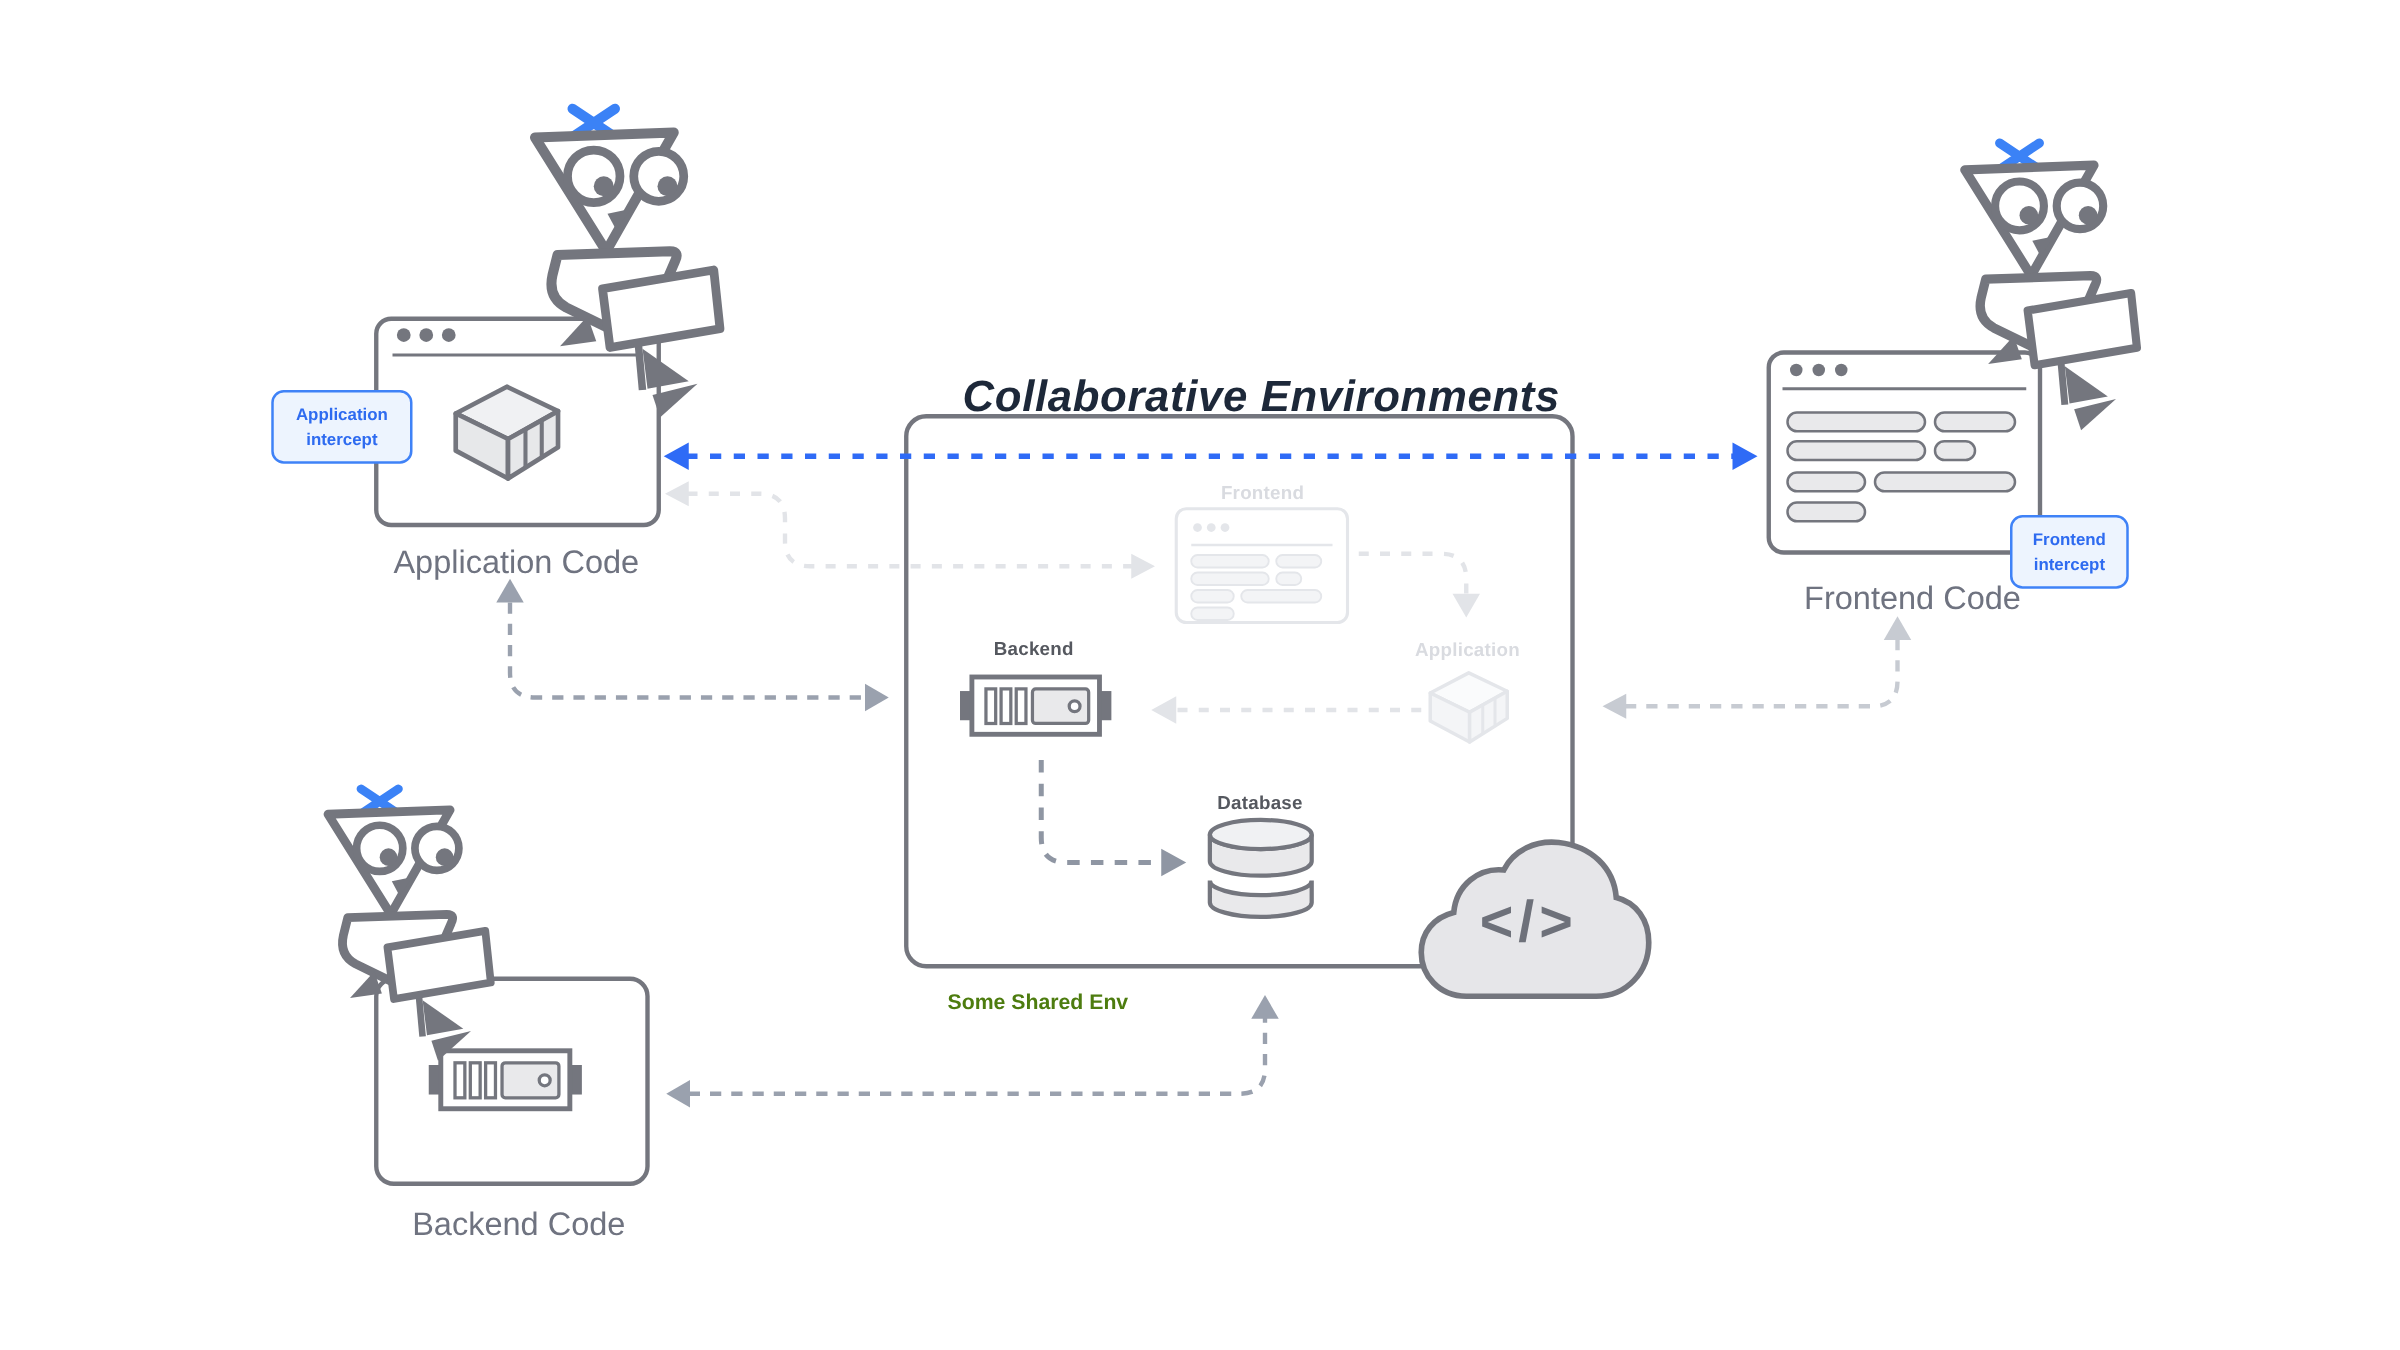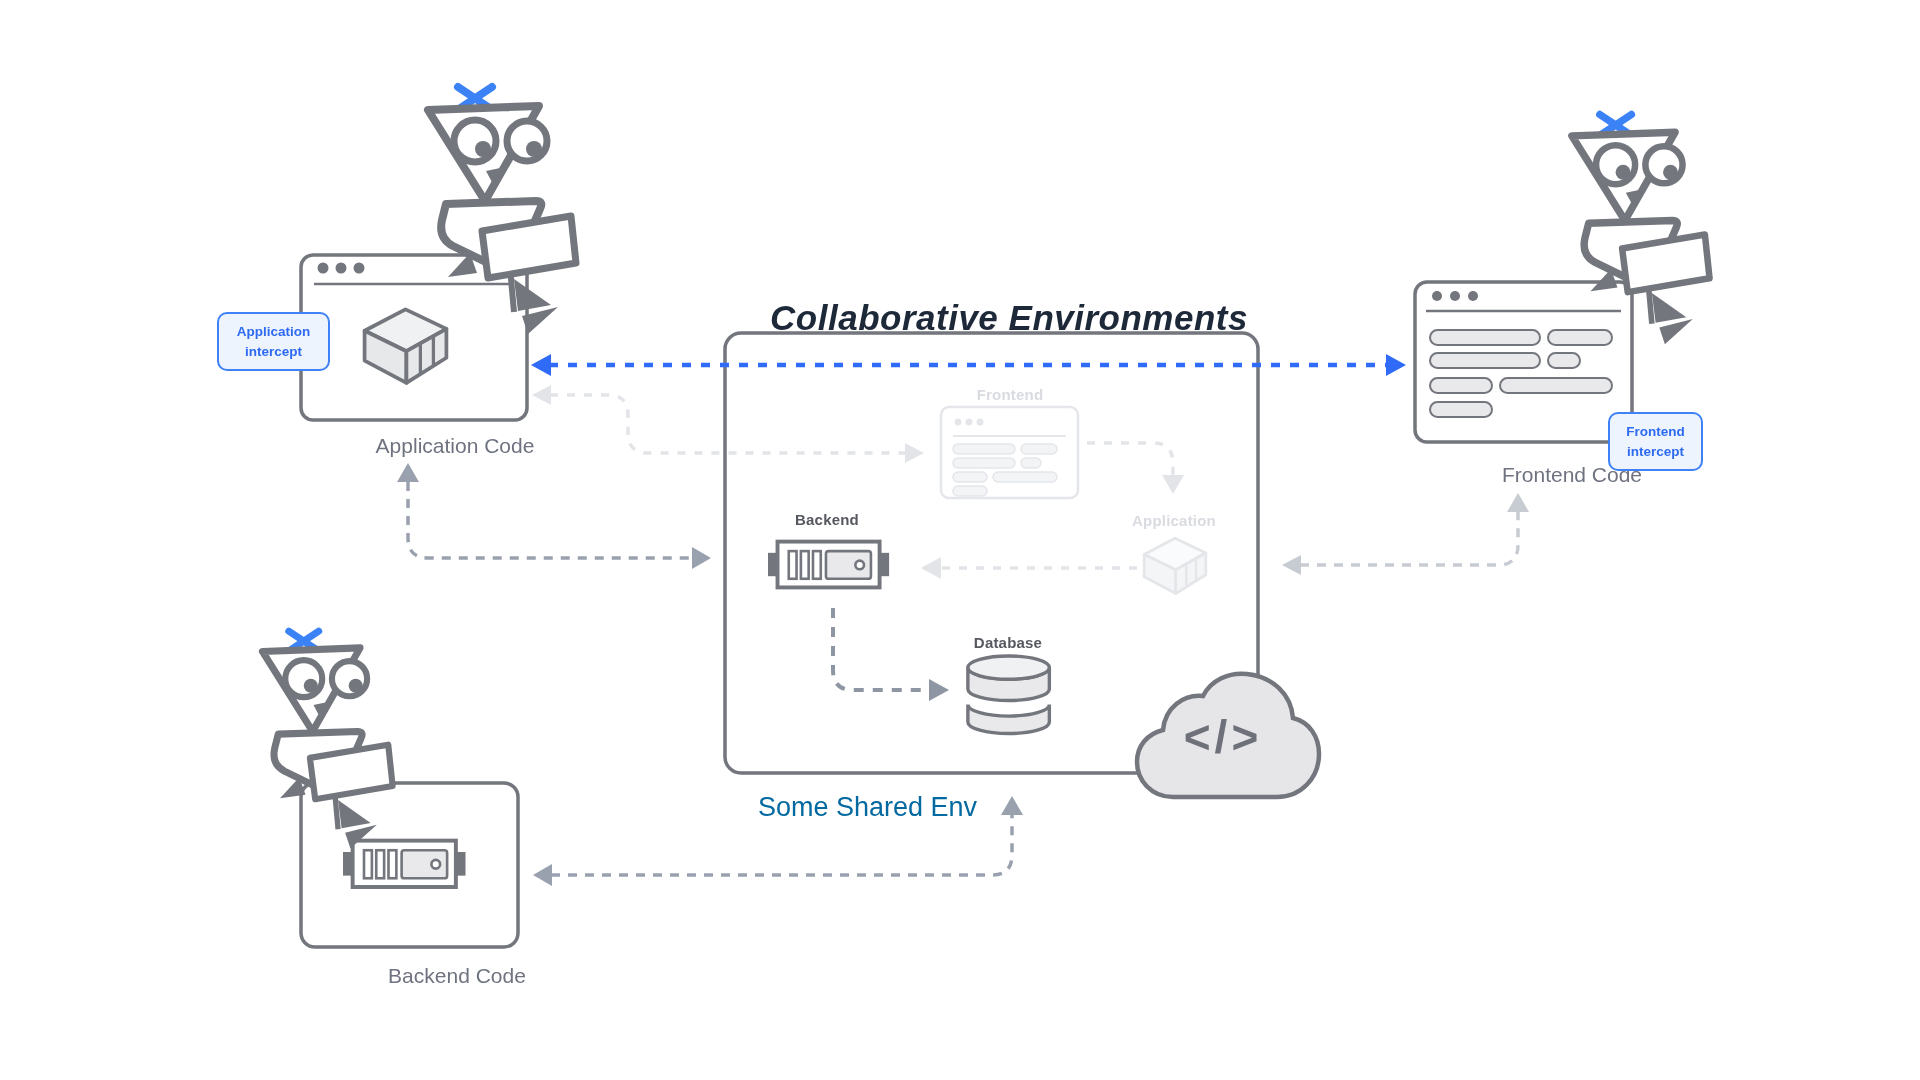"Application Code" .node-label { font-size: 21px -> 26px; margin-left: 42px -> none }
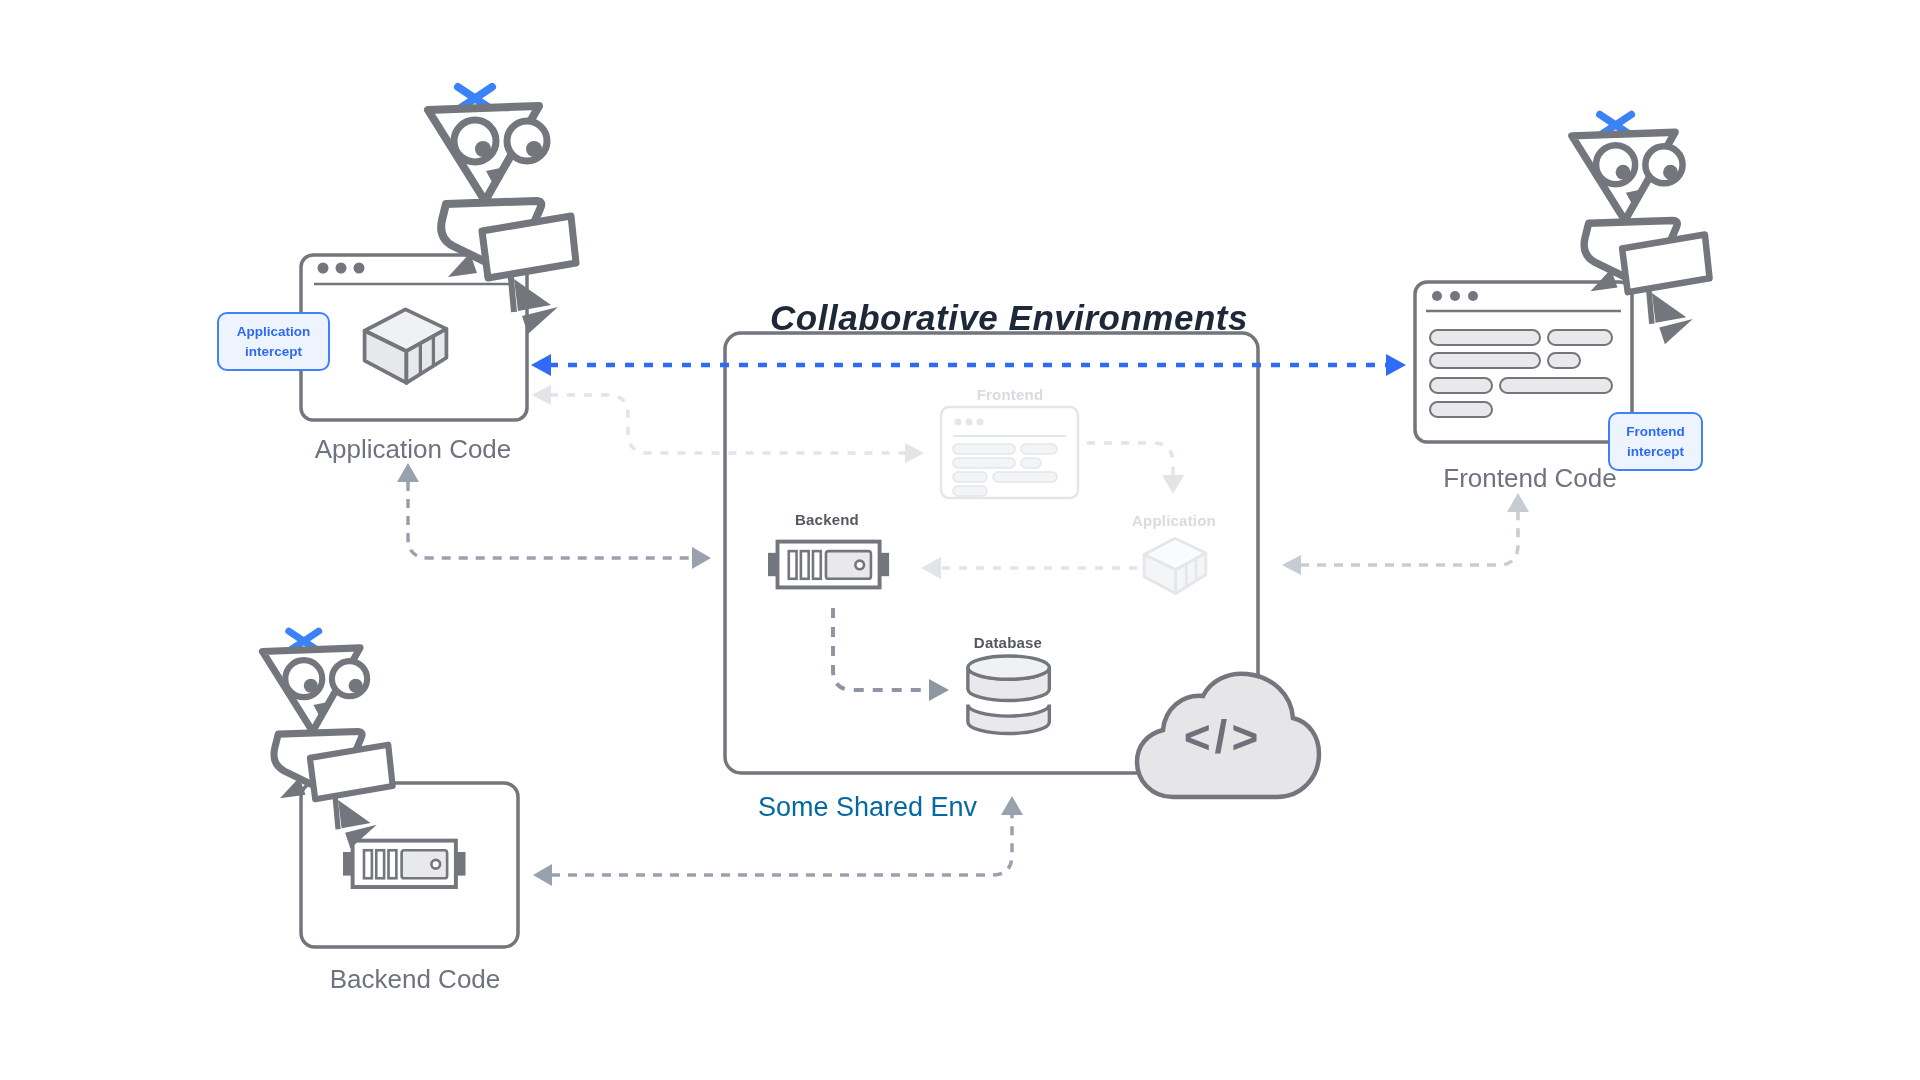"Some Shared Env" .env-label { color: #0369a1 -> #4d7c0f; font-size: 27px -> 17px; font-weight: none -> bold }
